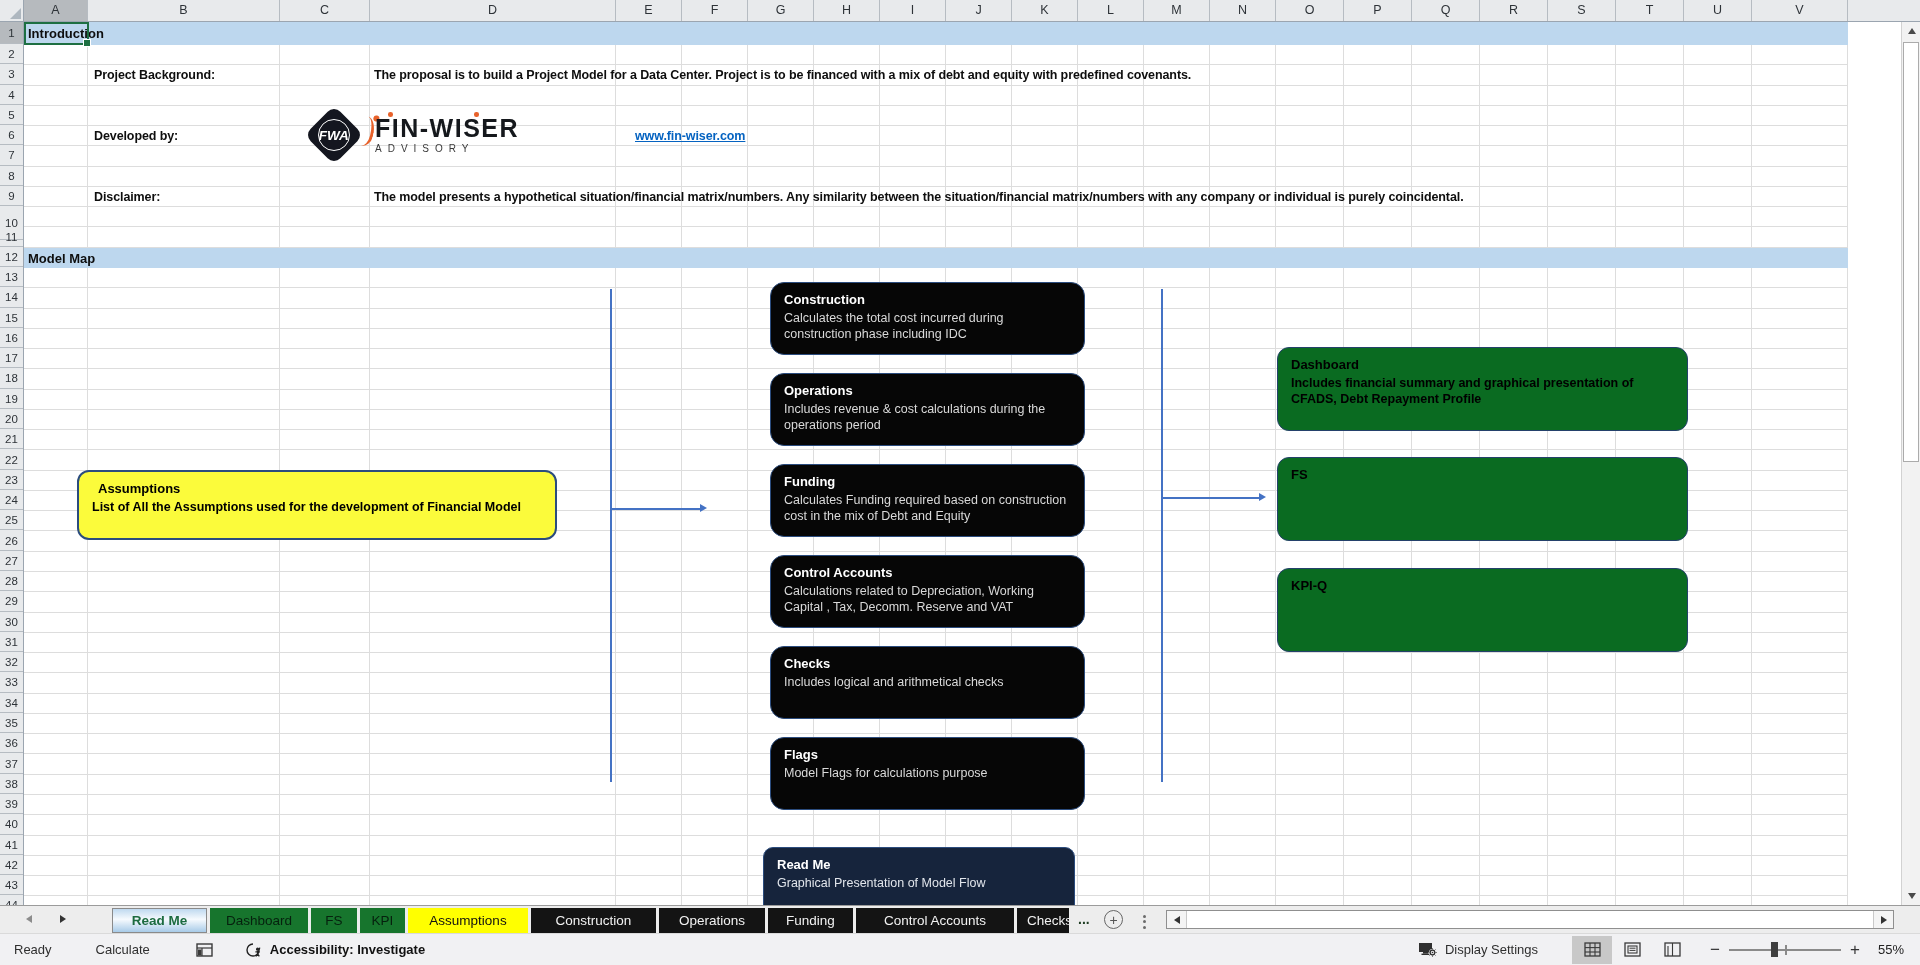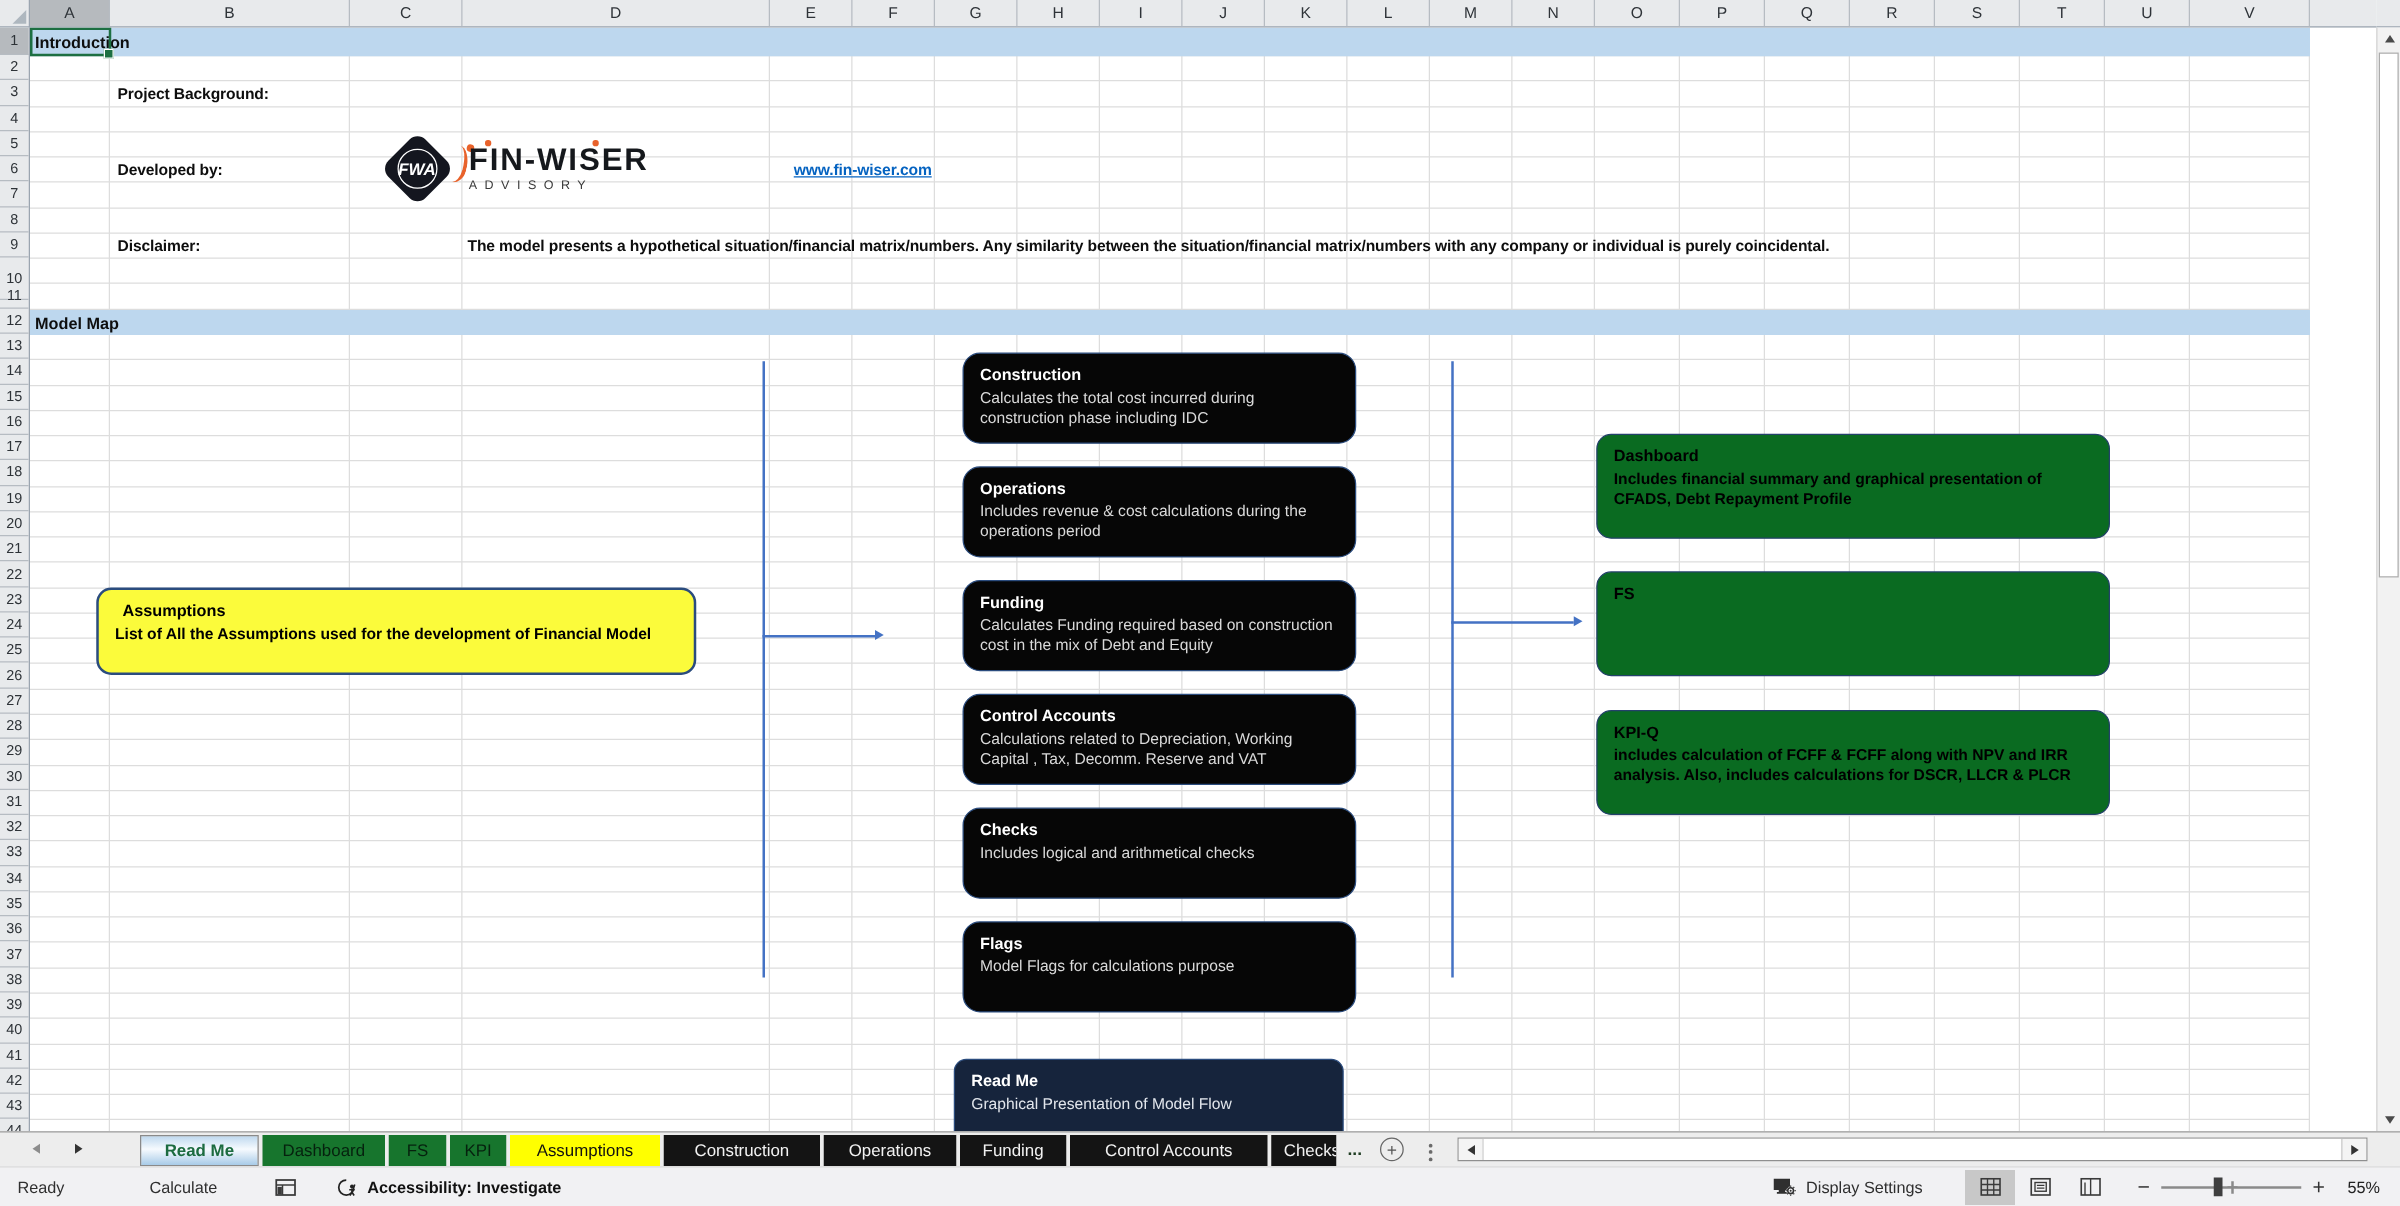"The proposal is to build" div.celltext { html: none -> <div>The proposal is to build a Project Model for a Data Center. Project is to be financed with a mix of debt and equity with predefined covenants.</div> }
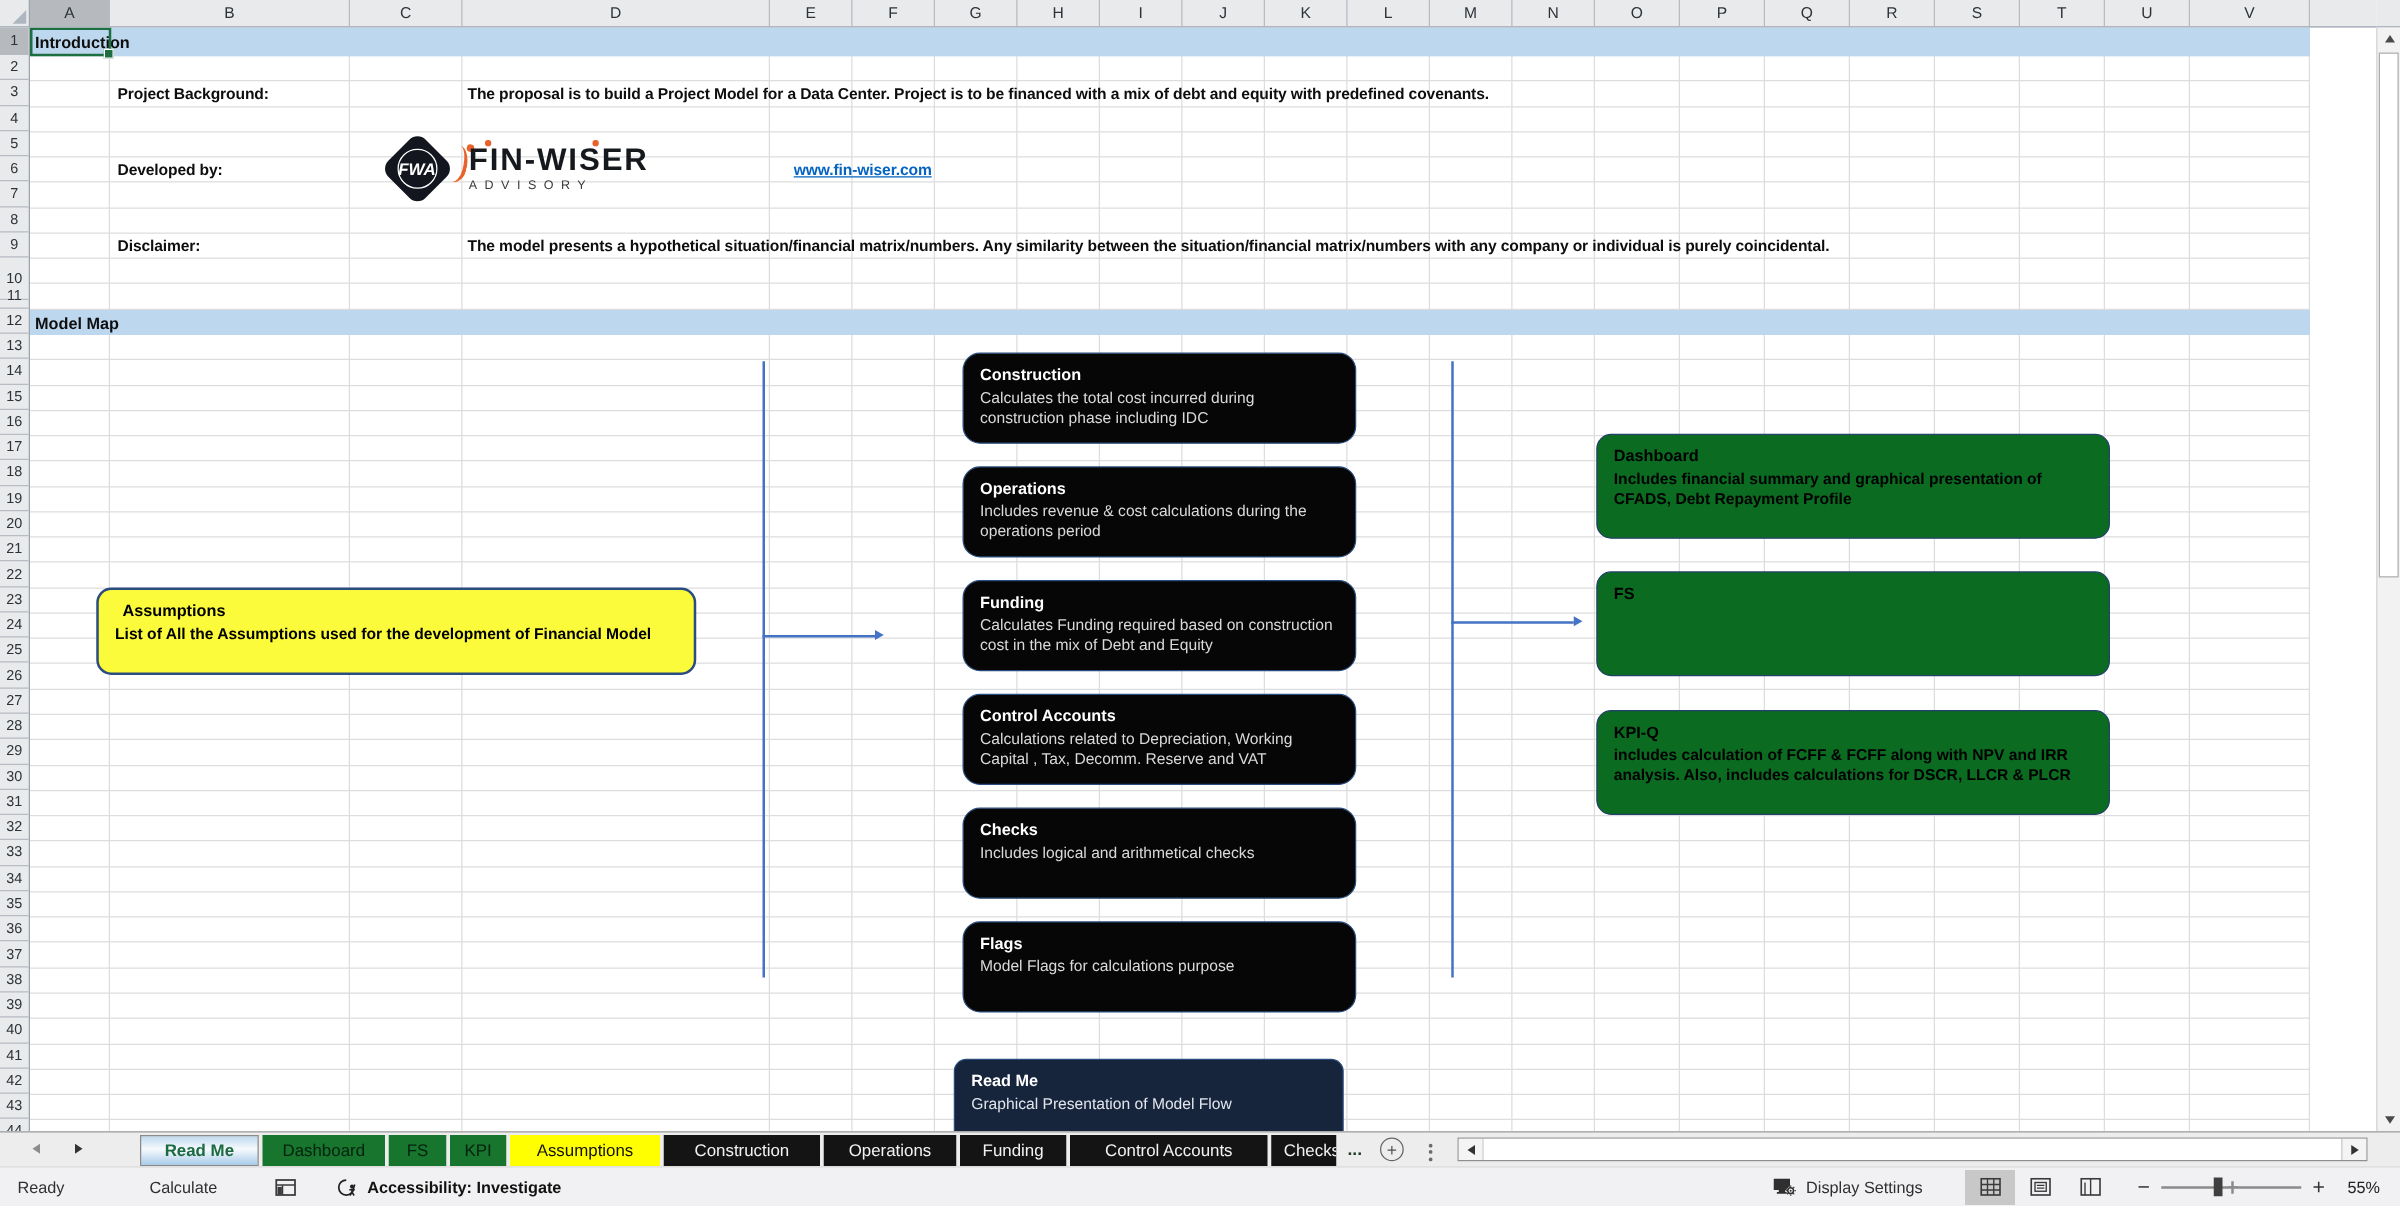"includes calculation of FCFF &" div.bb { html: <div>includes calculation of FCFF &amp; FCFF along with NPV and IRR analysis. Also, includes calculations for DSCR, LLCR &amp; PLCR</div> -> none }
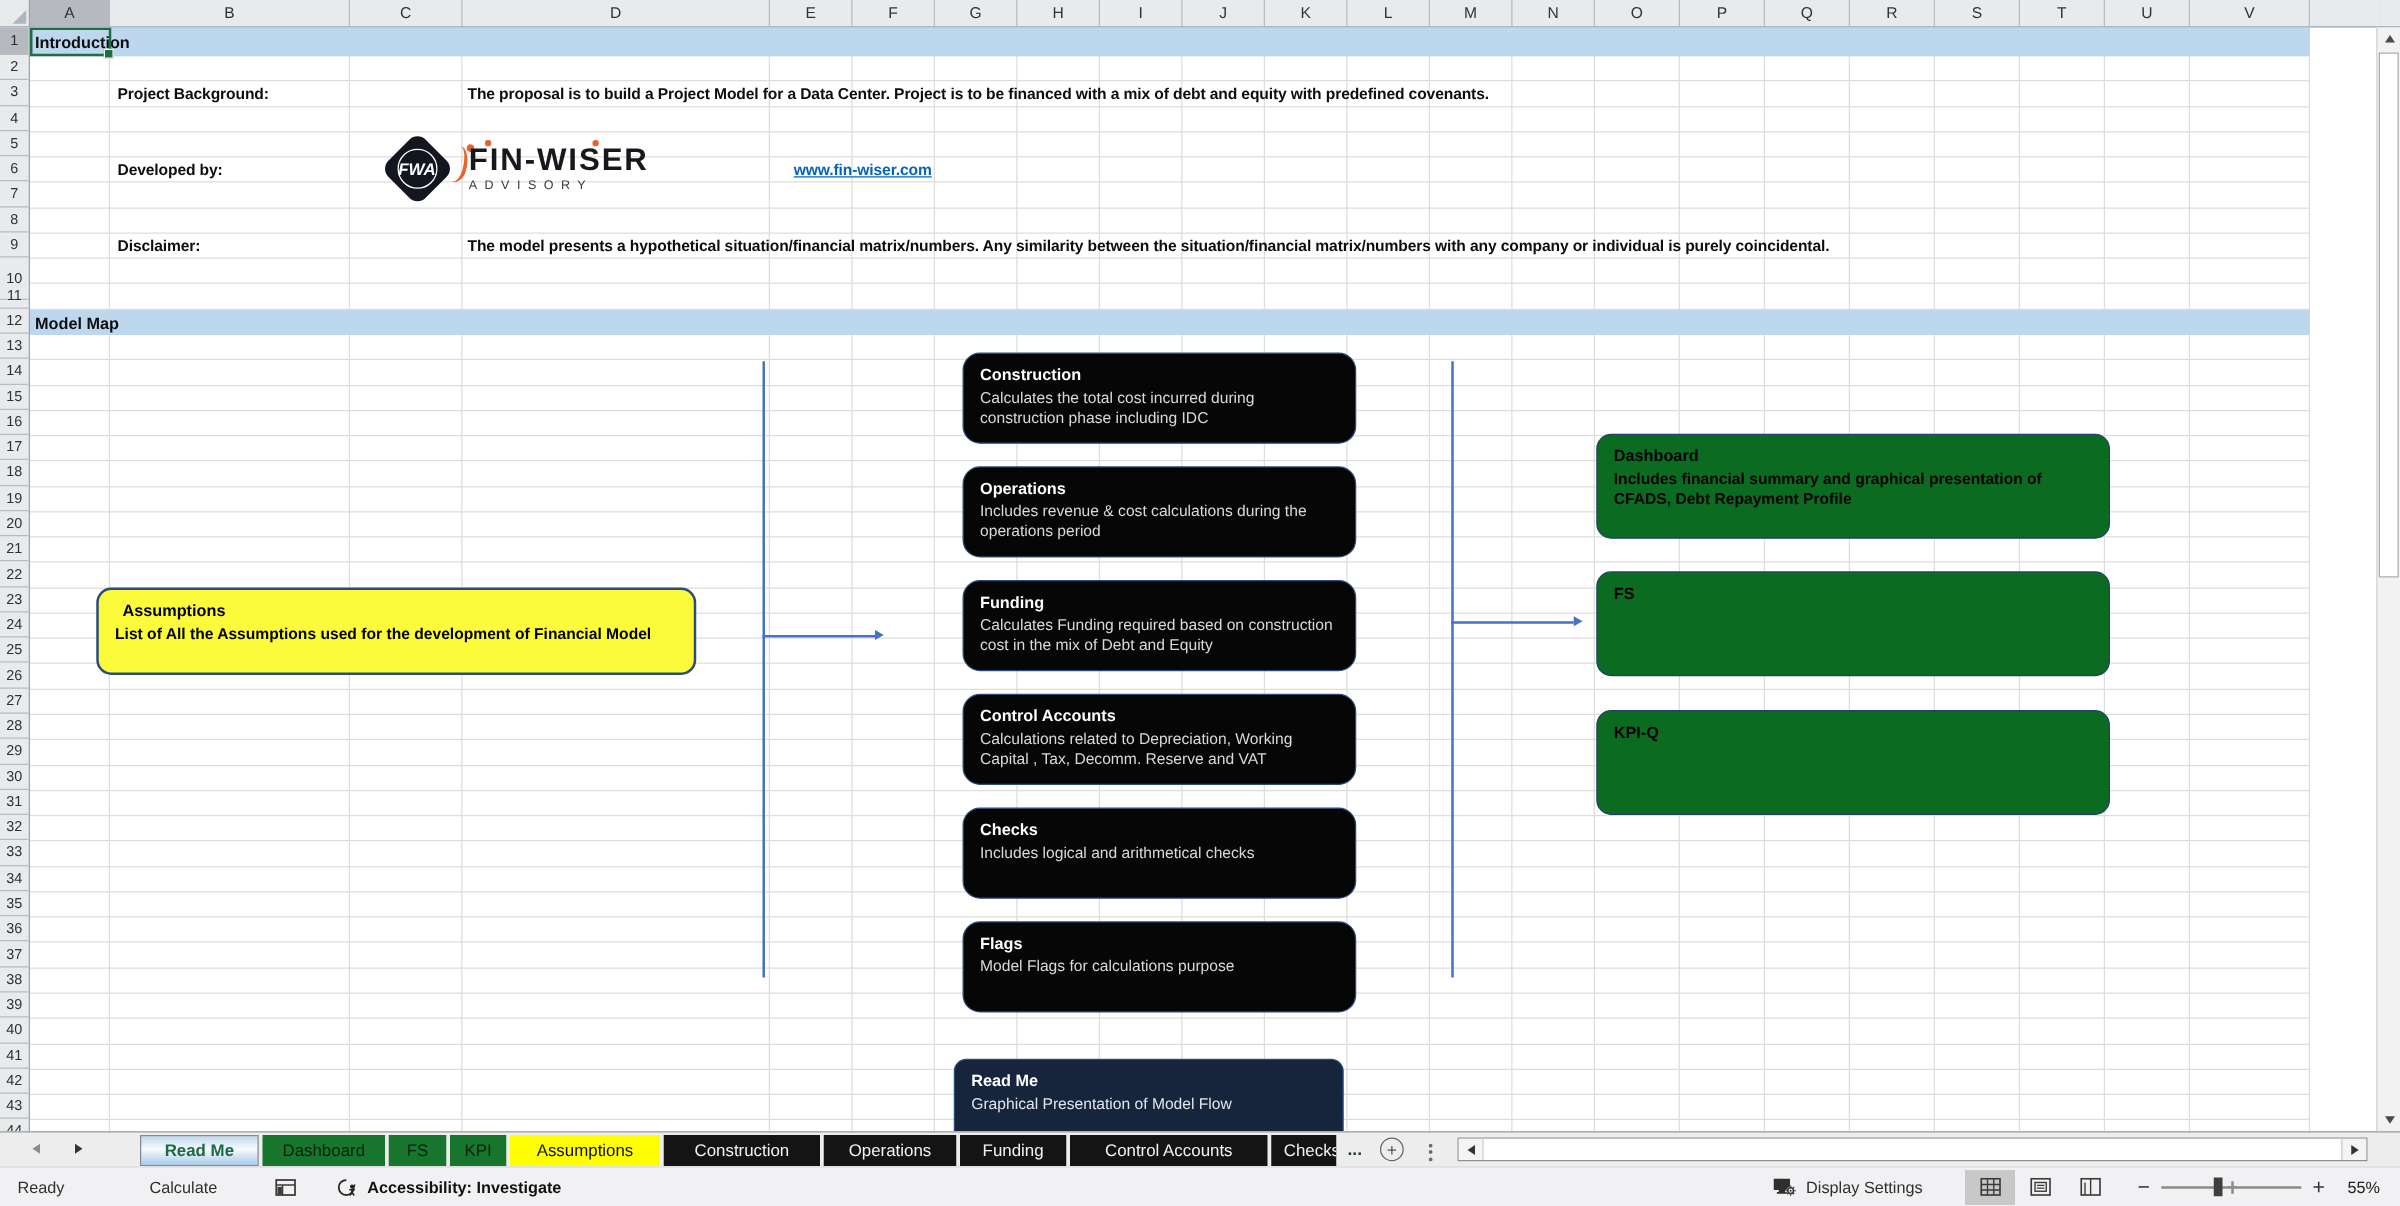"Calculate" .sb-calc { margin-left: 68px -> 44px }
